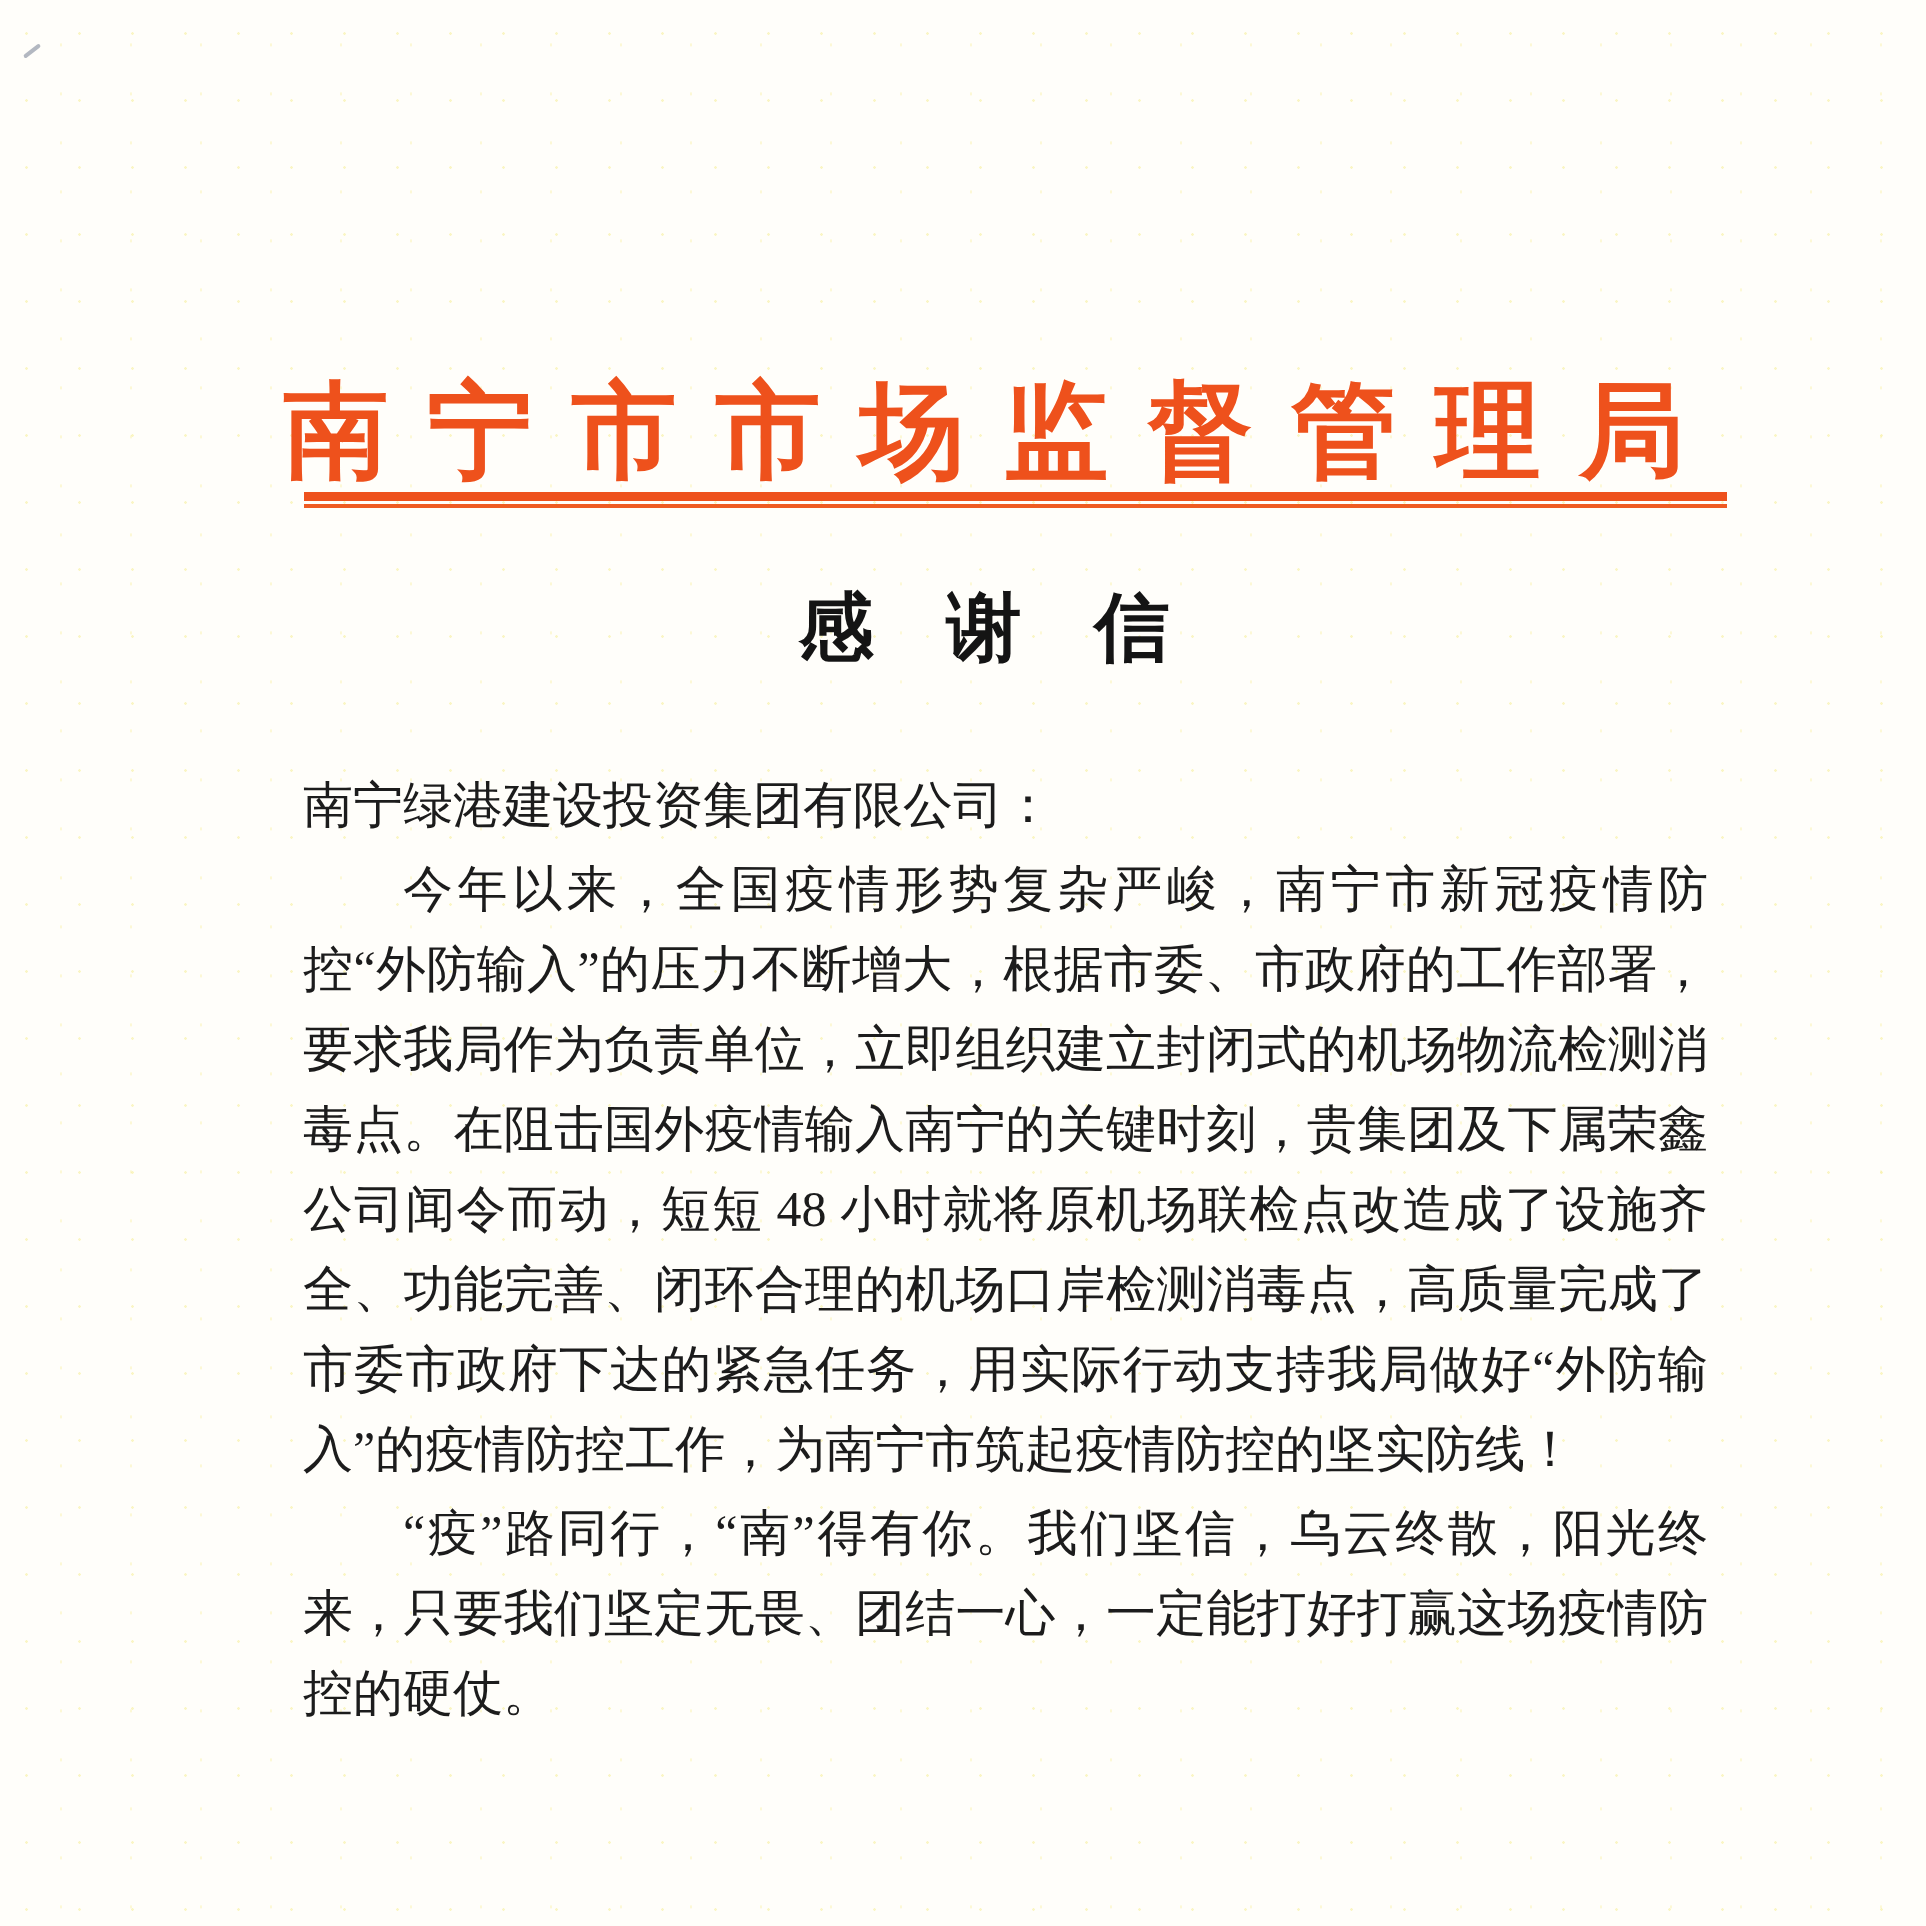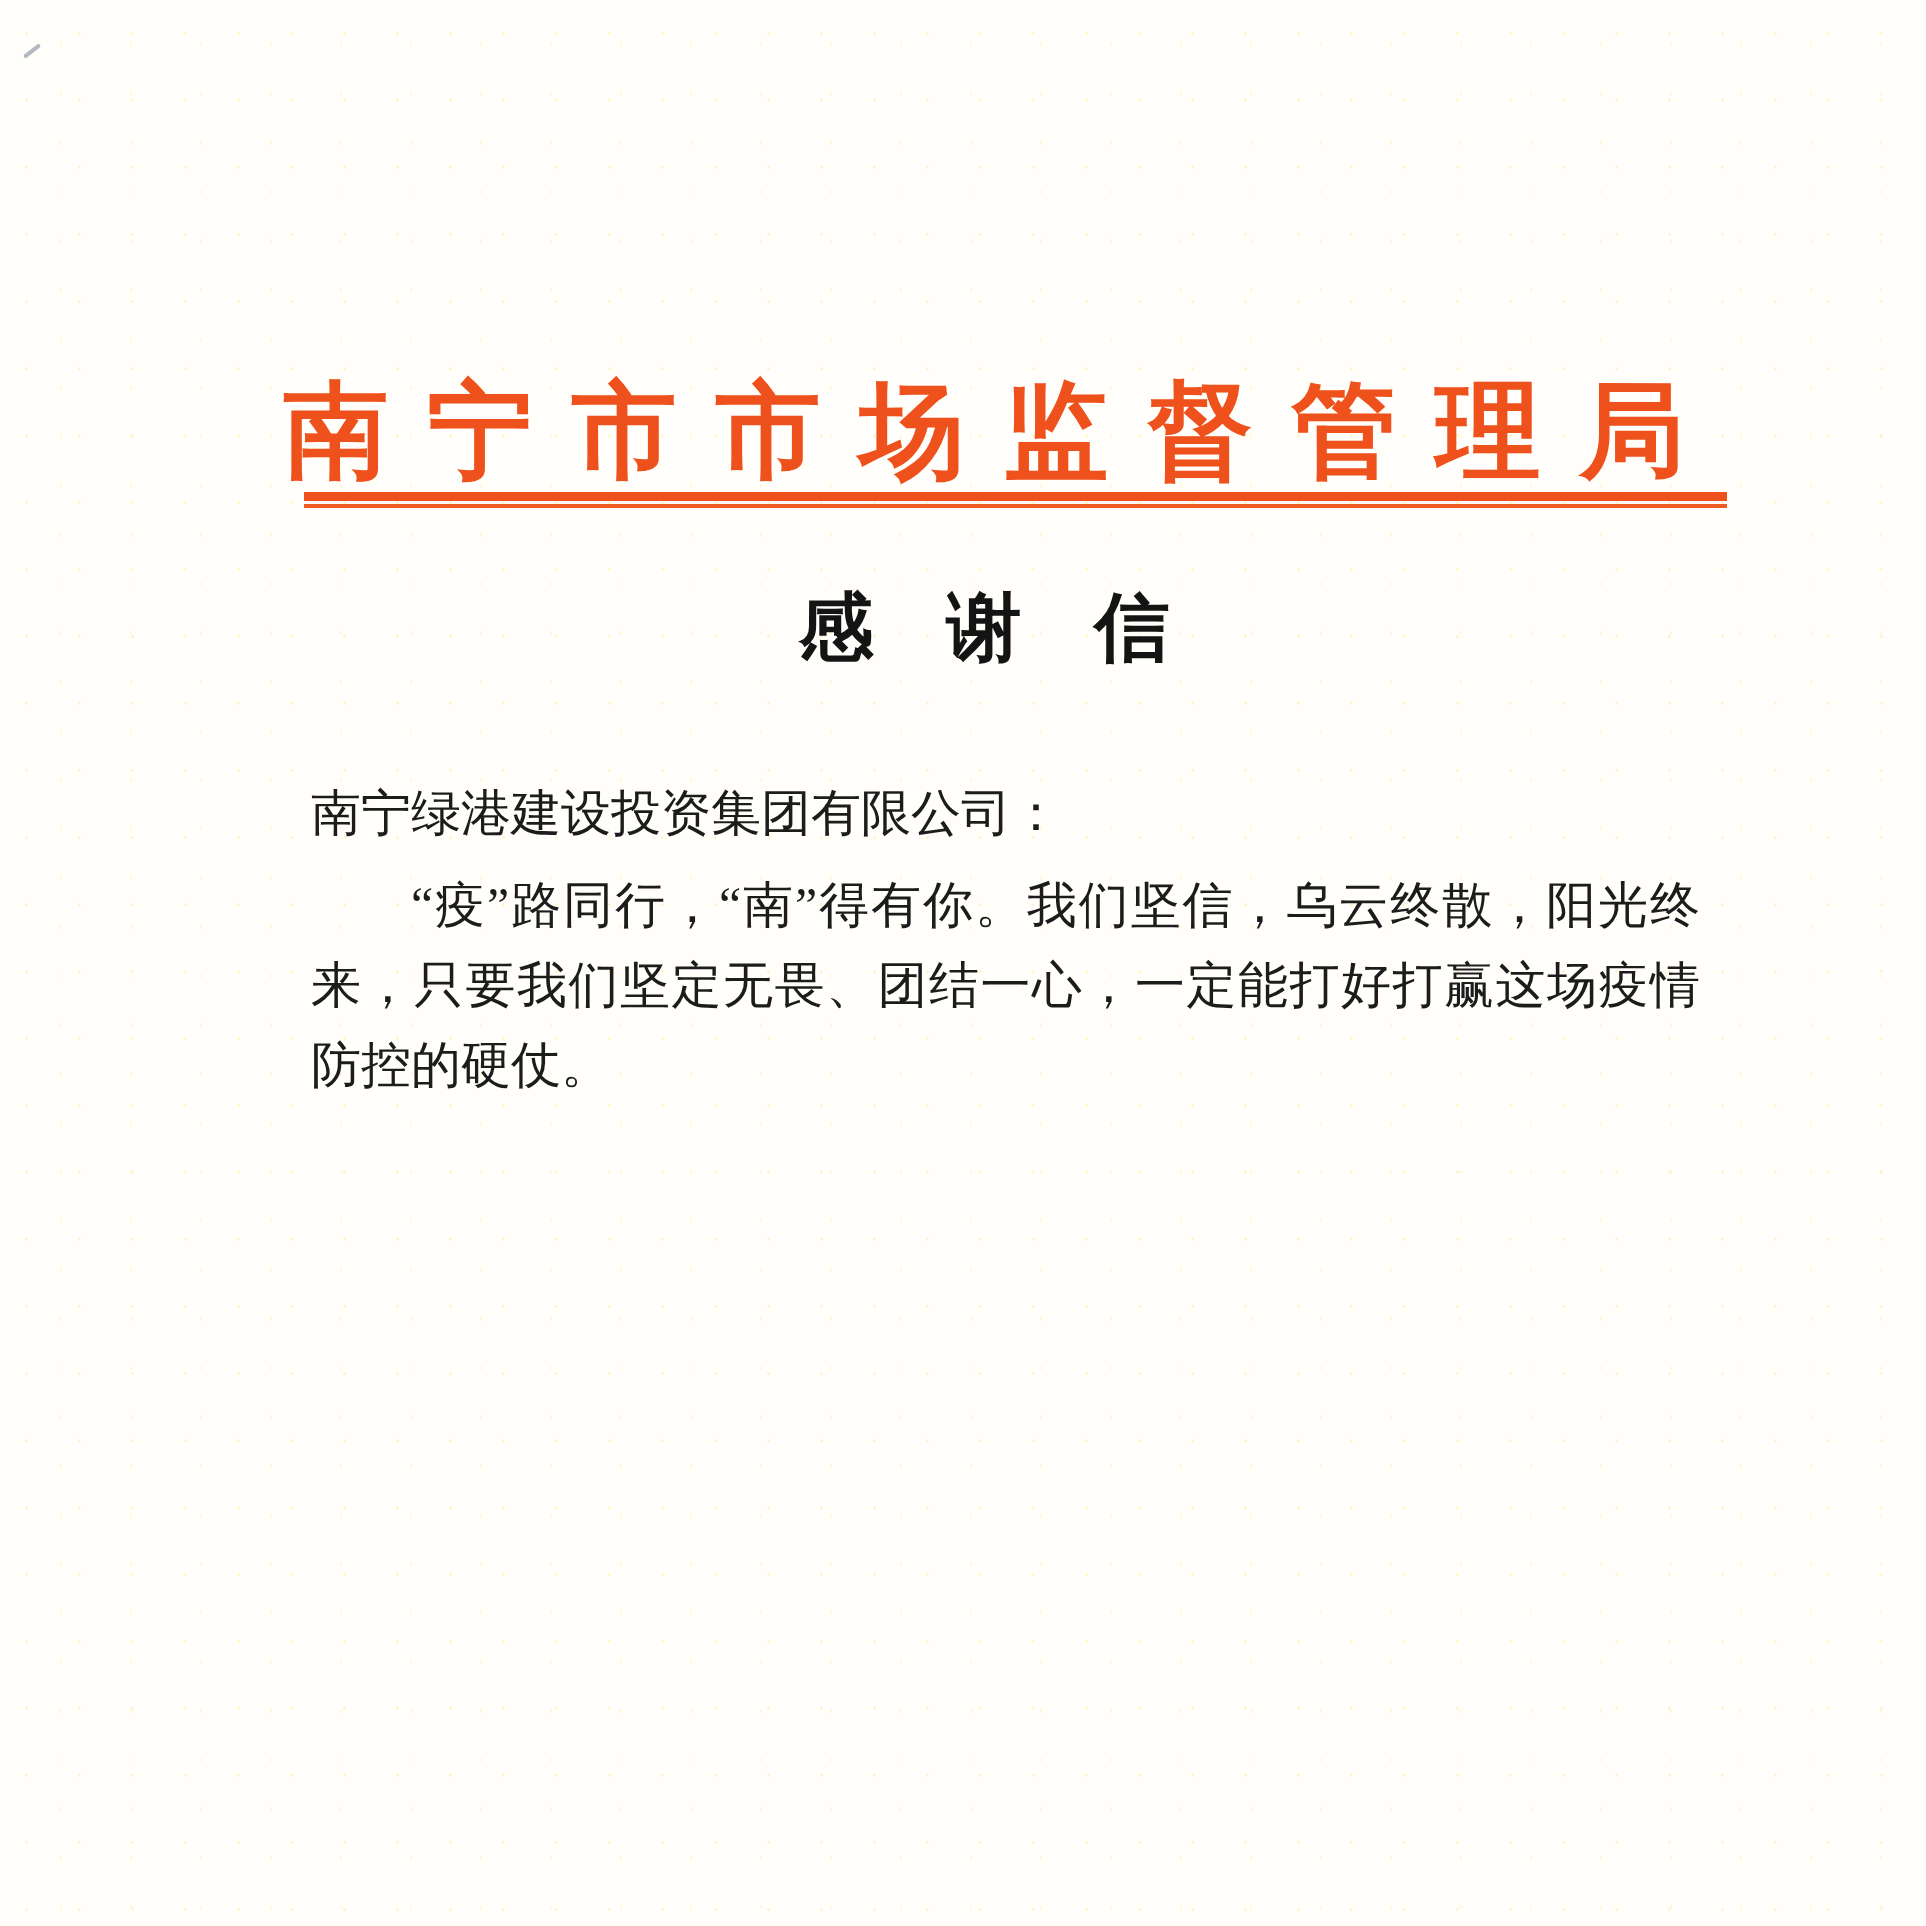"南宁绿港建设投资集团有限公司：" .letter-body p { margin: 12px -> 4px }
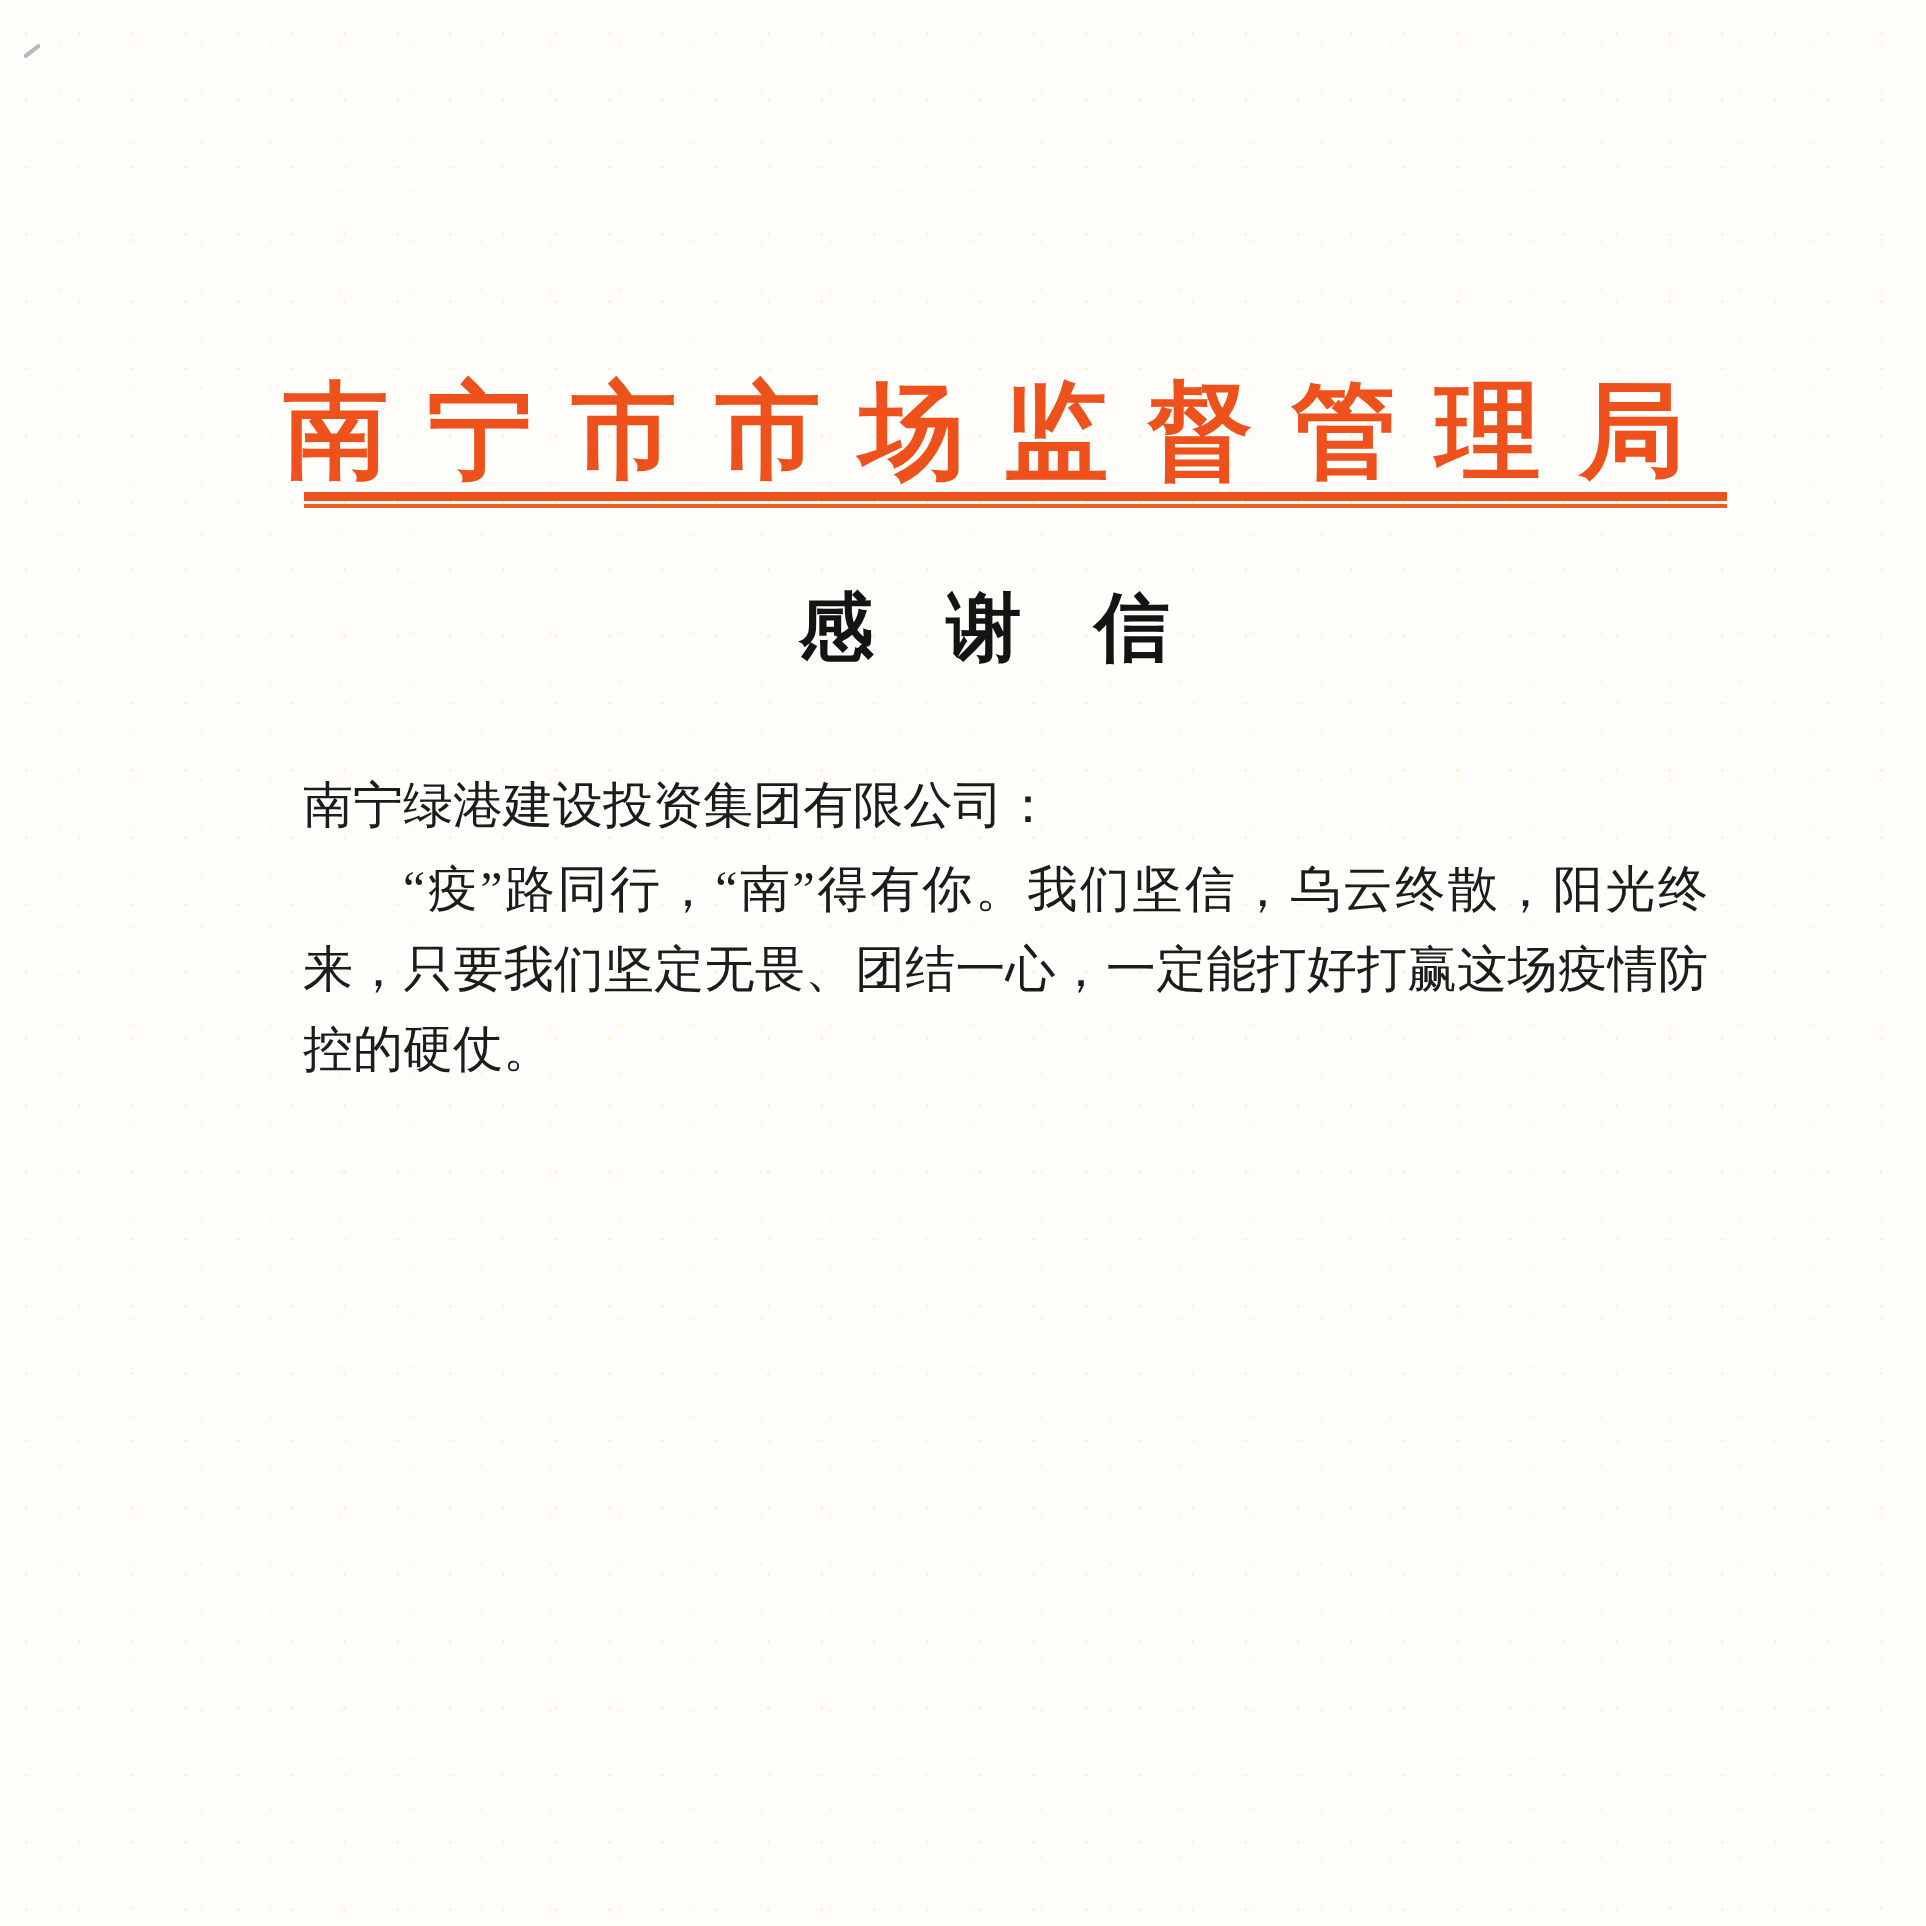"今年以来，全国疫情形势复杂严峻，南宁市新冠疫情防控“外防输入”的压力不断增大，根" p.para { html: none -> <p>今年以来，全国疫情形势复杂严峻，南宁市新冠疫情防控“外防输入”的压力不断增大，根据市委、市政府的工作部署，要求我局作为负责单位，立即组织建立封闭式的机场物流检测消毒点。在阻击国外疫情输入南宁的关键时刻，贵集团及下属荣鑫公司闻令而动，短短 48 小时就将原机场联检点改造成了设施齐全、功能完善、闭环合理的机场口岸检测消毒点，高质量完成了市委市政府下达的紧急任务，用实际行动支持我局做好“外防输入”的疫情防控工作，为南宁市筑起疫情防控的坚实防线！</p> }
